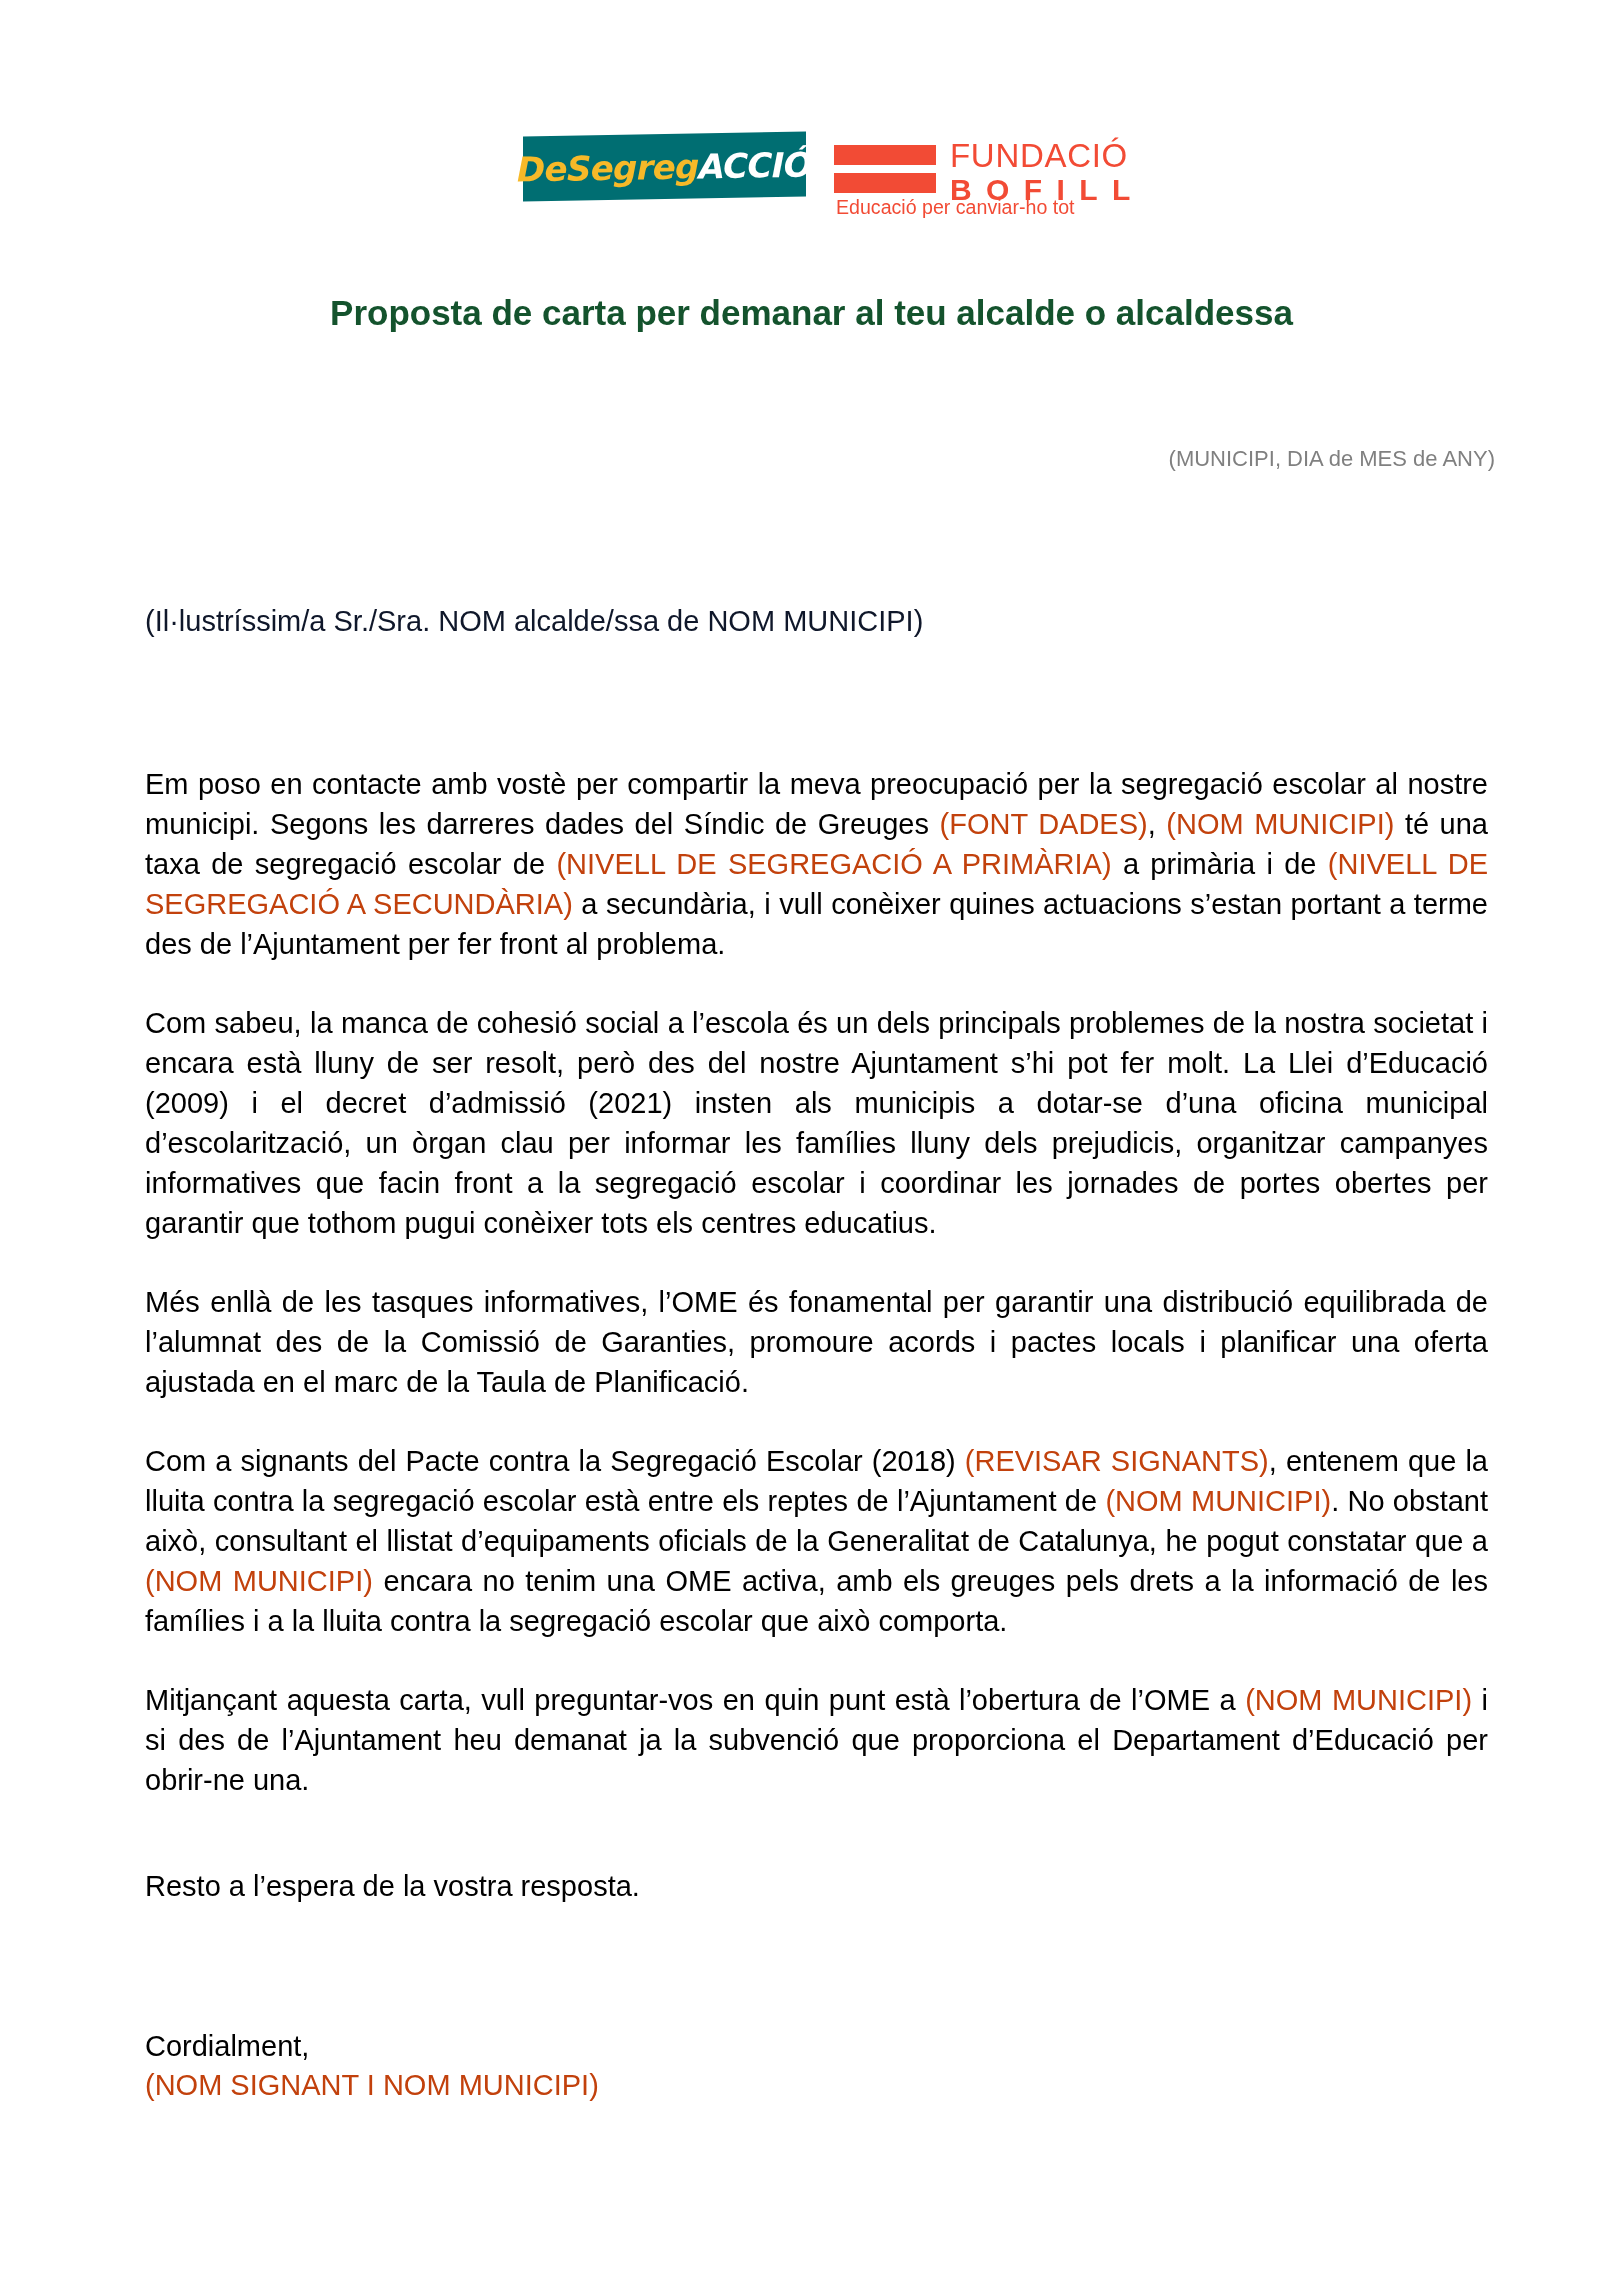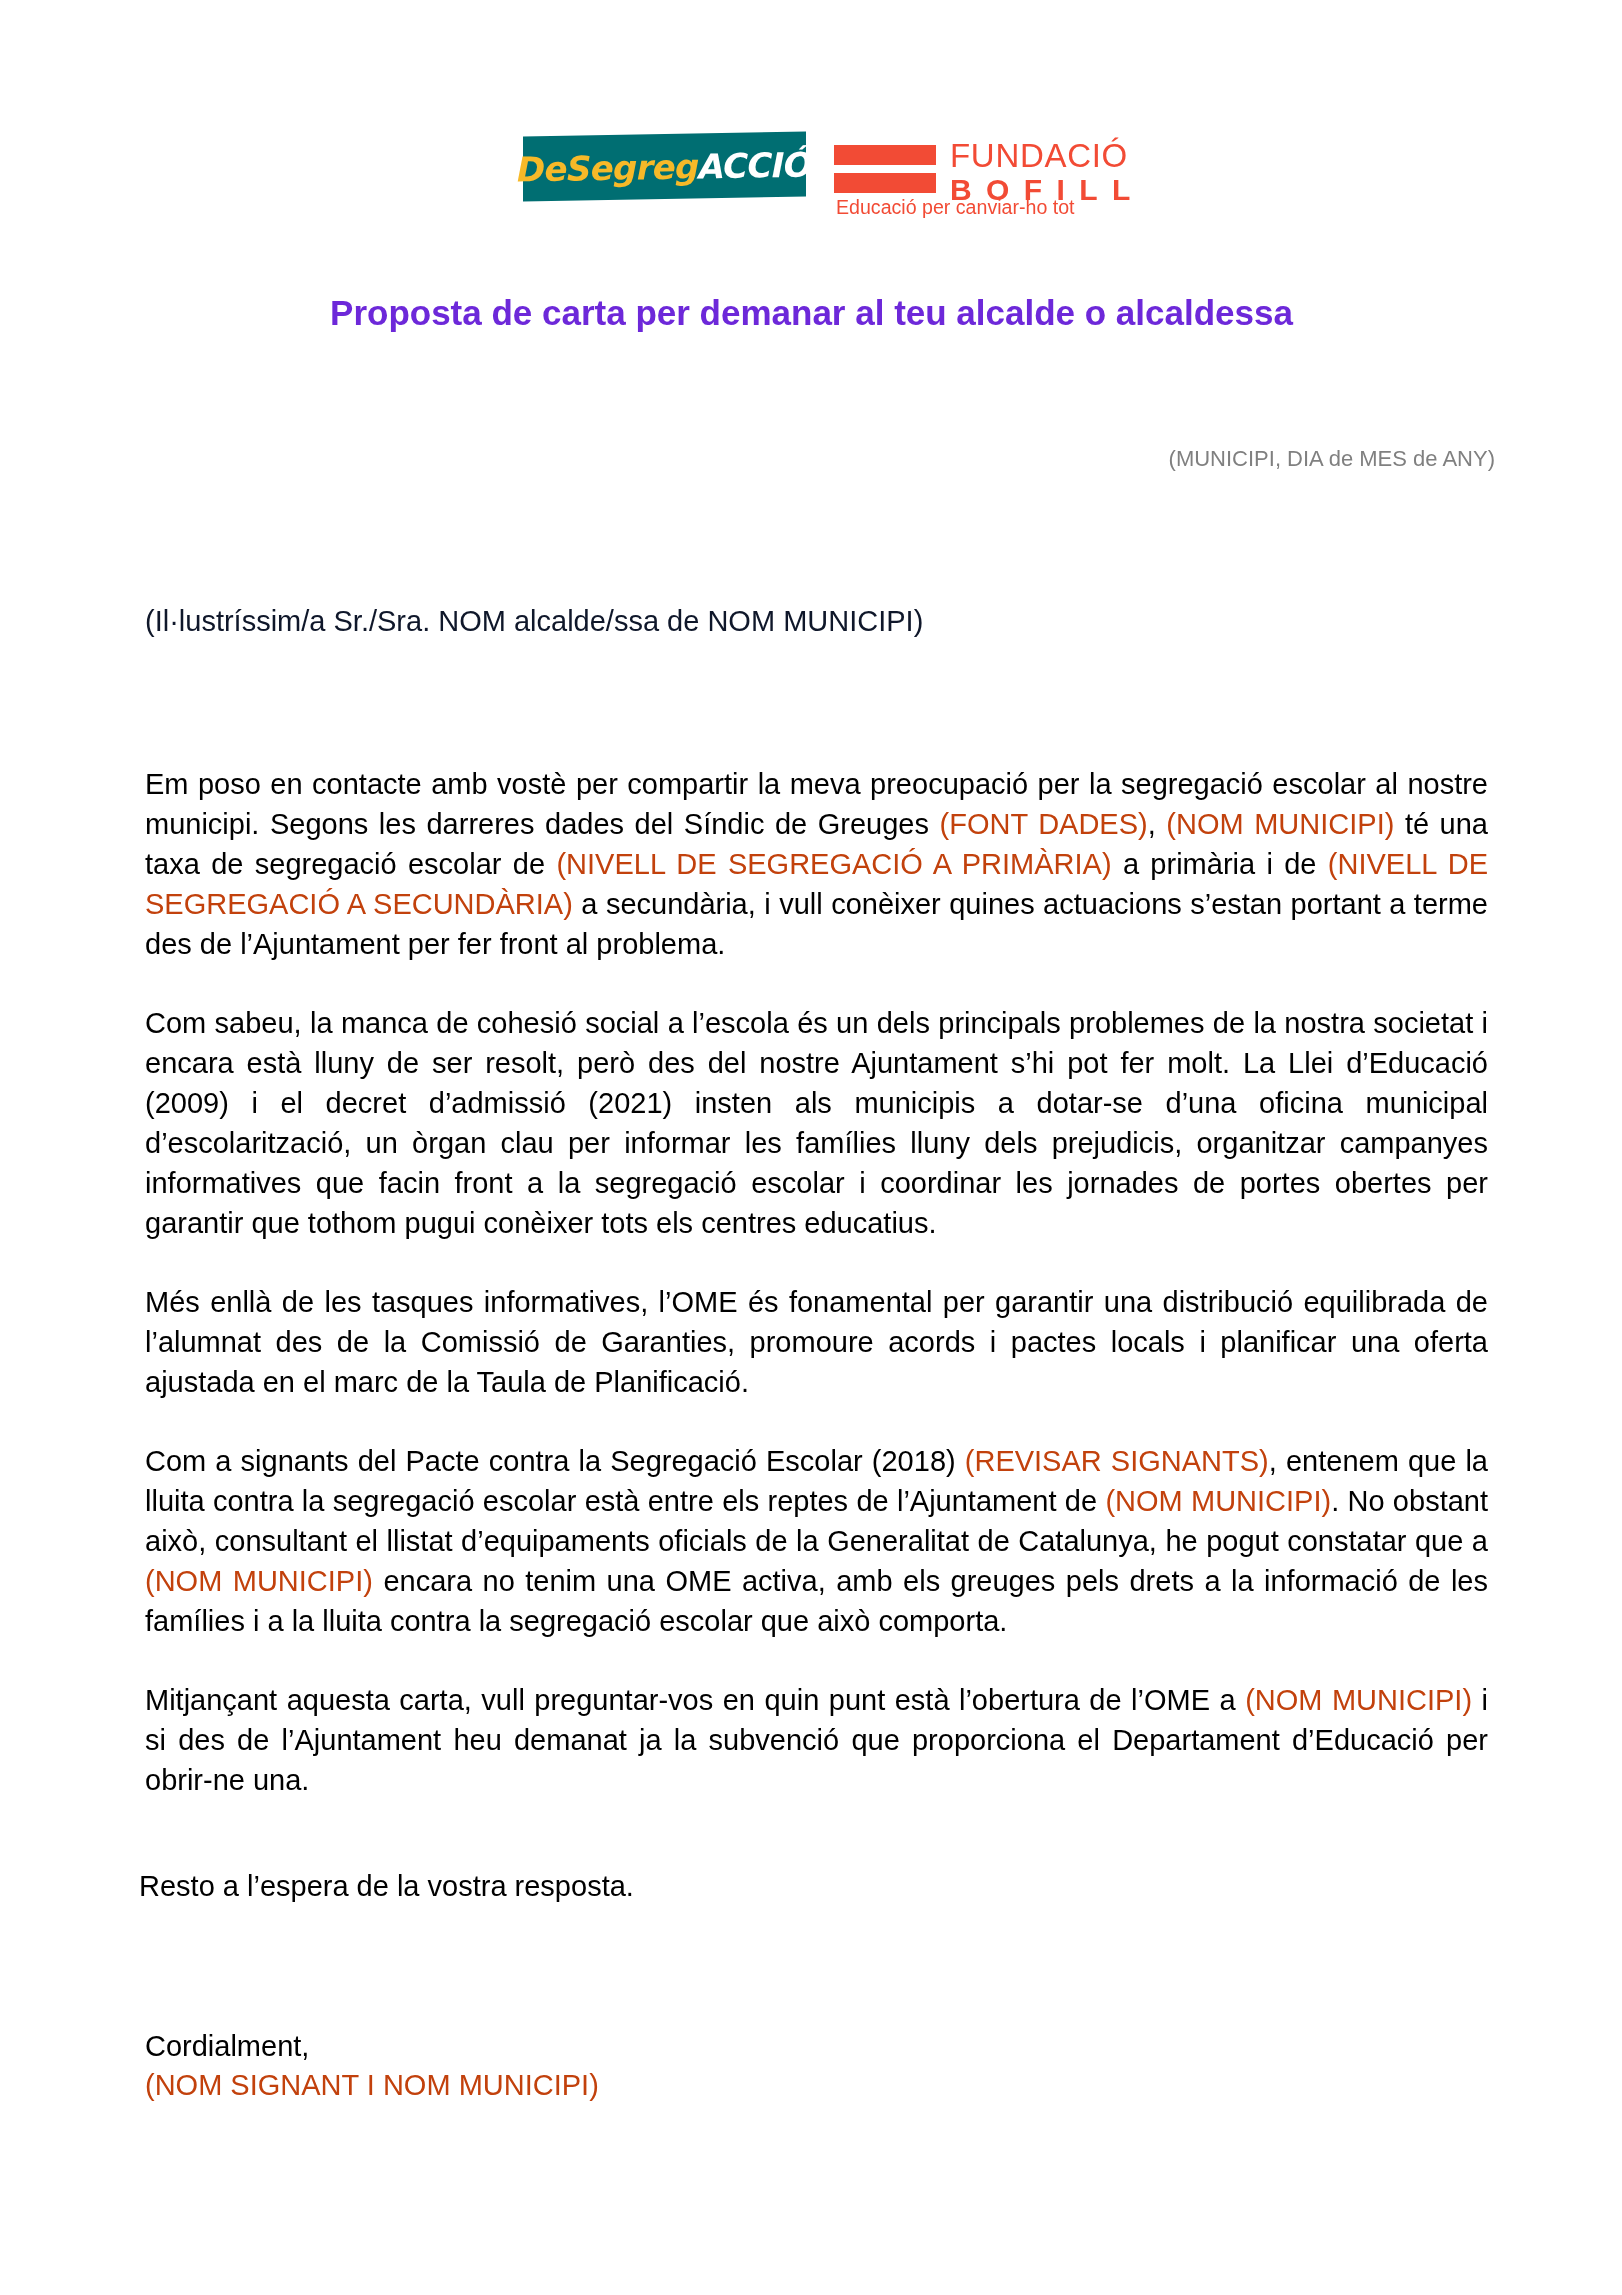"Proposta de carta per demanar" .title { color: #6d28d9 -> #14532d }
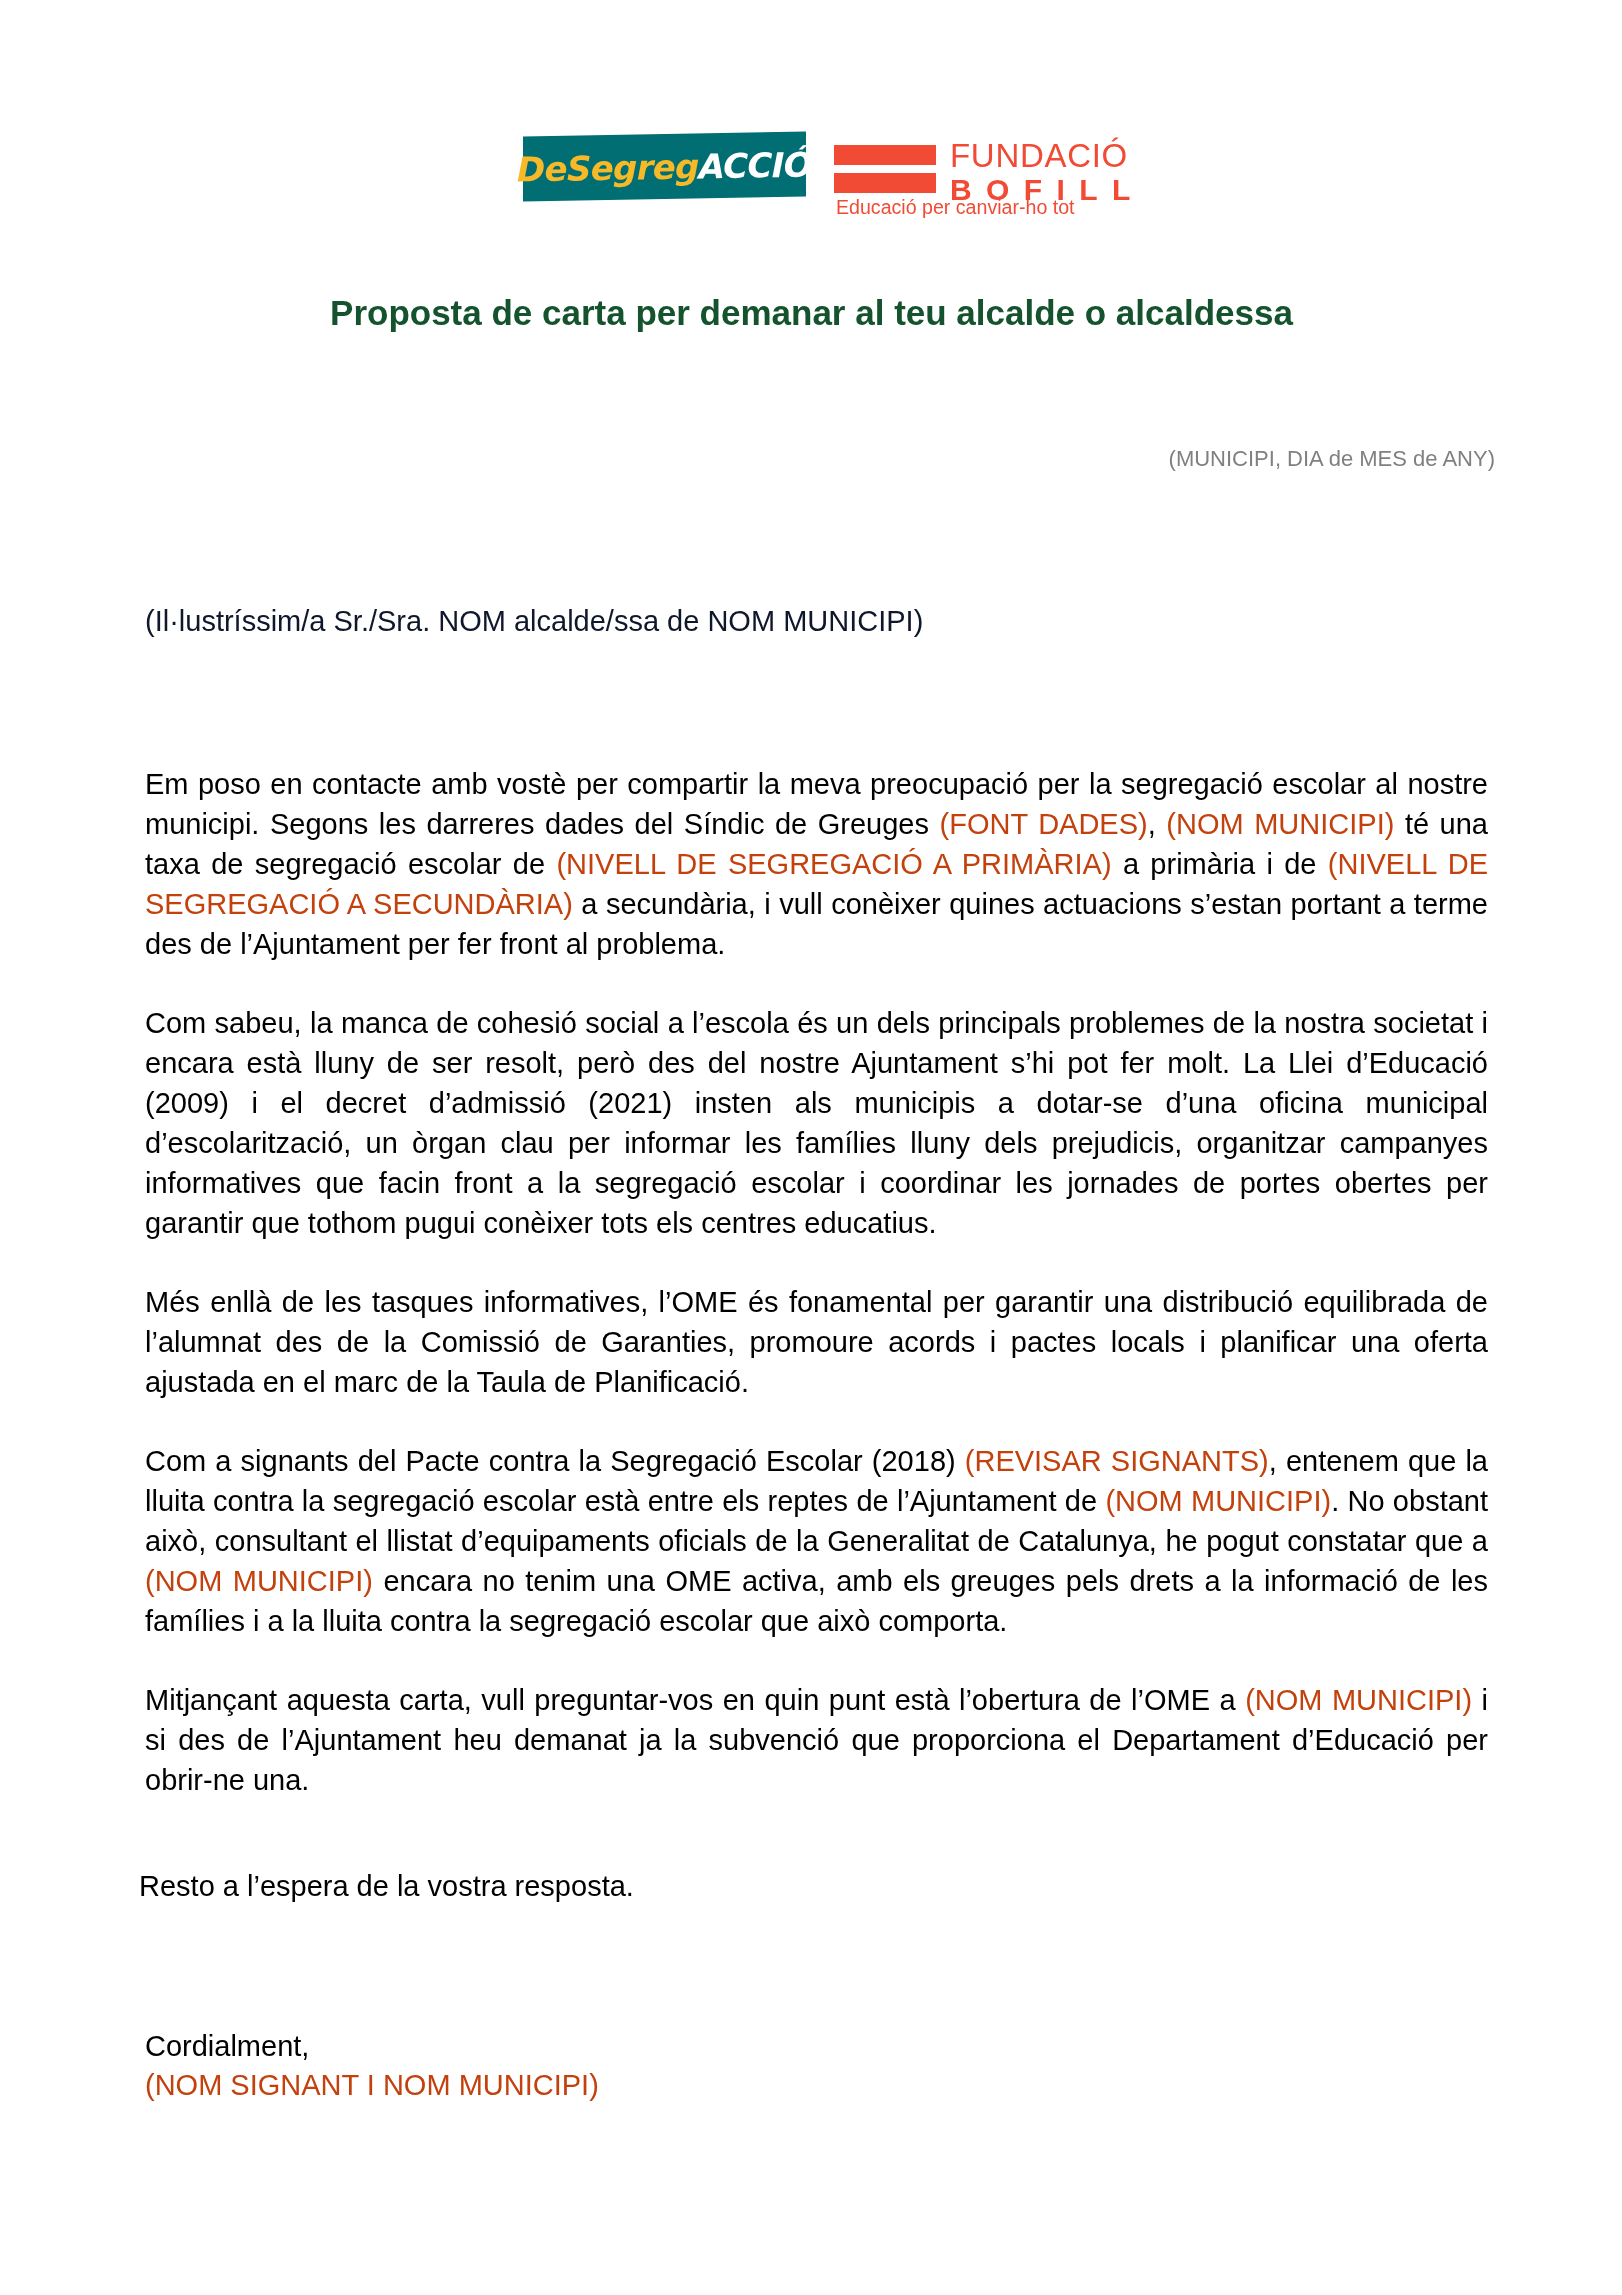"Resto a l’espera de la" .closing { left: 139px -> 145px }
